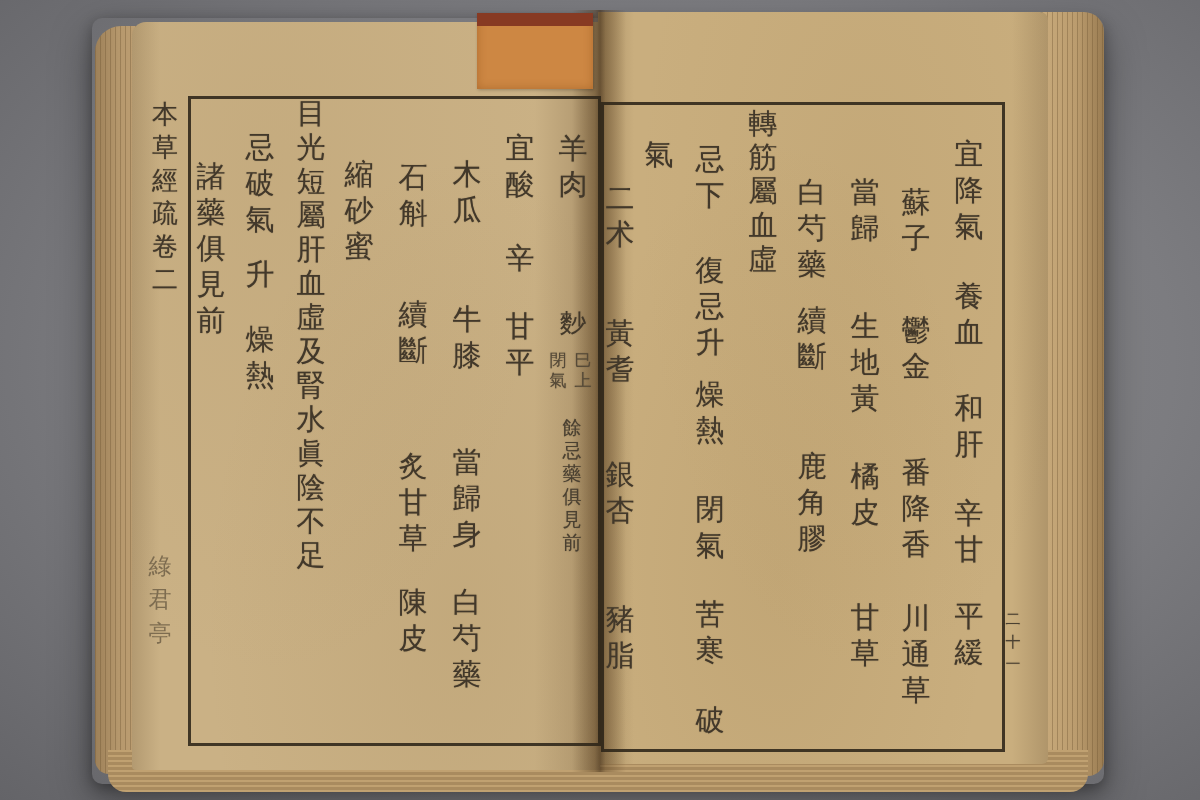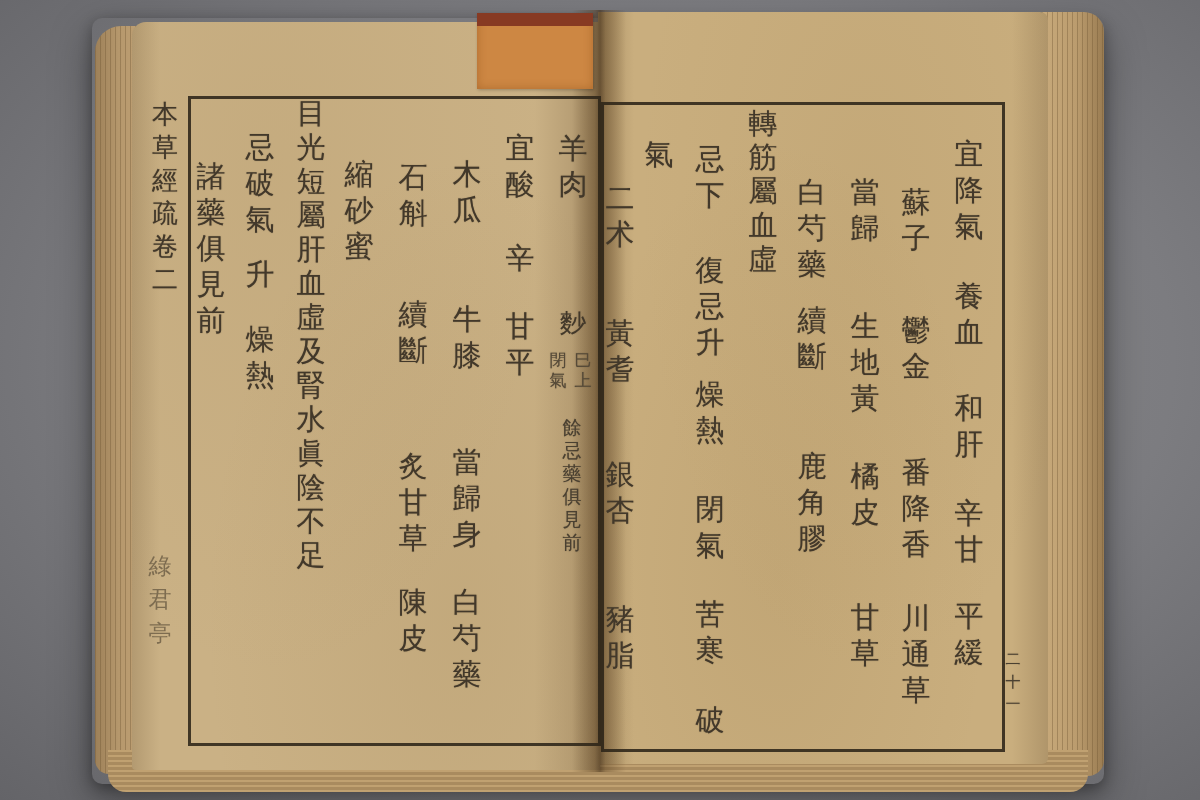"二十一" .page-num { margin-top: 40px -> none }
